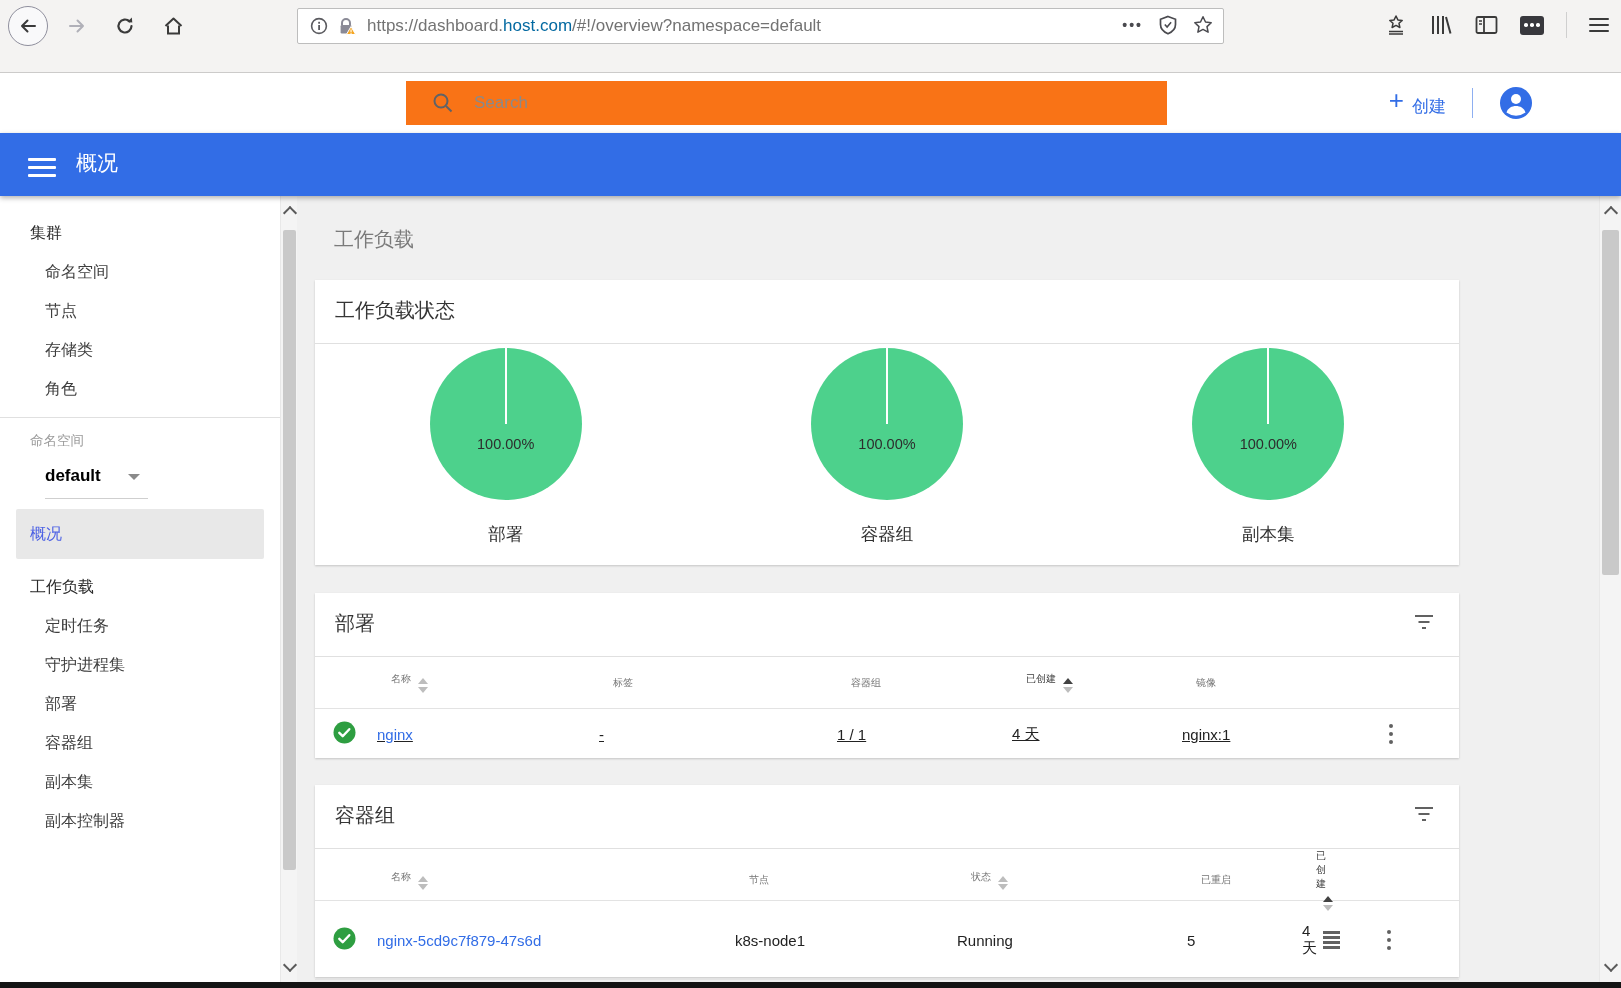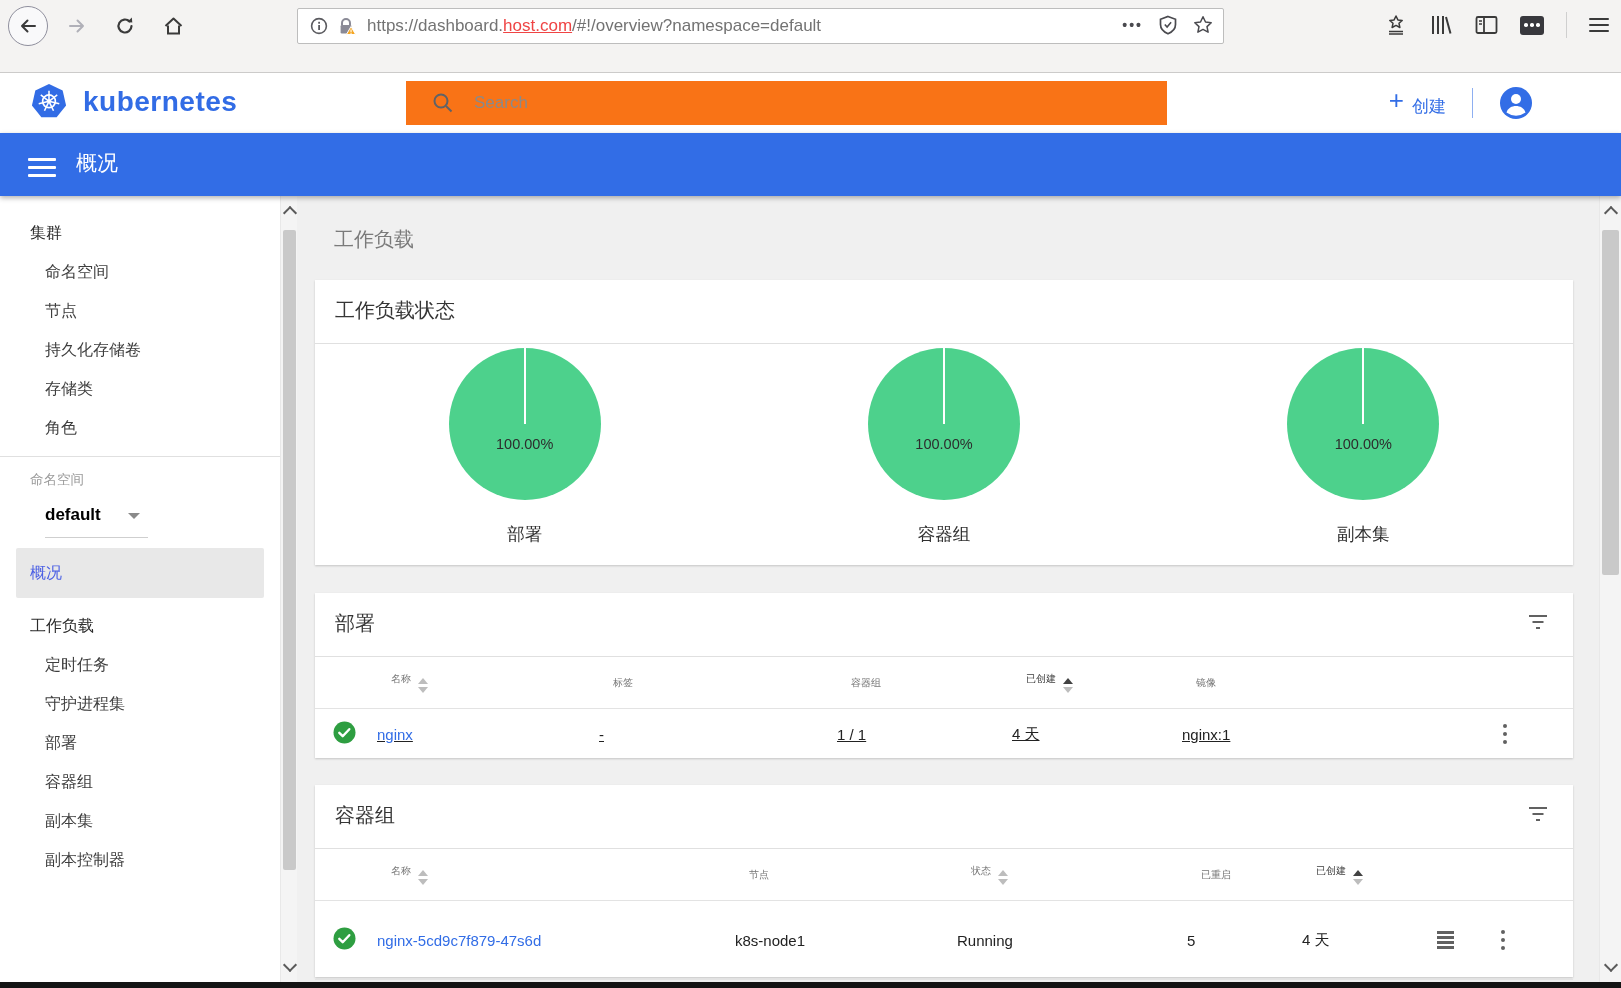"host.com" .urltext .domain { color: #ef4444 -> #0369a1; text-decoration: underline -> none }
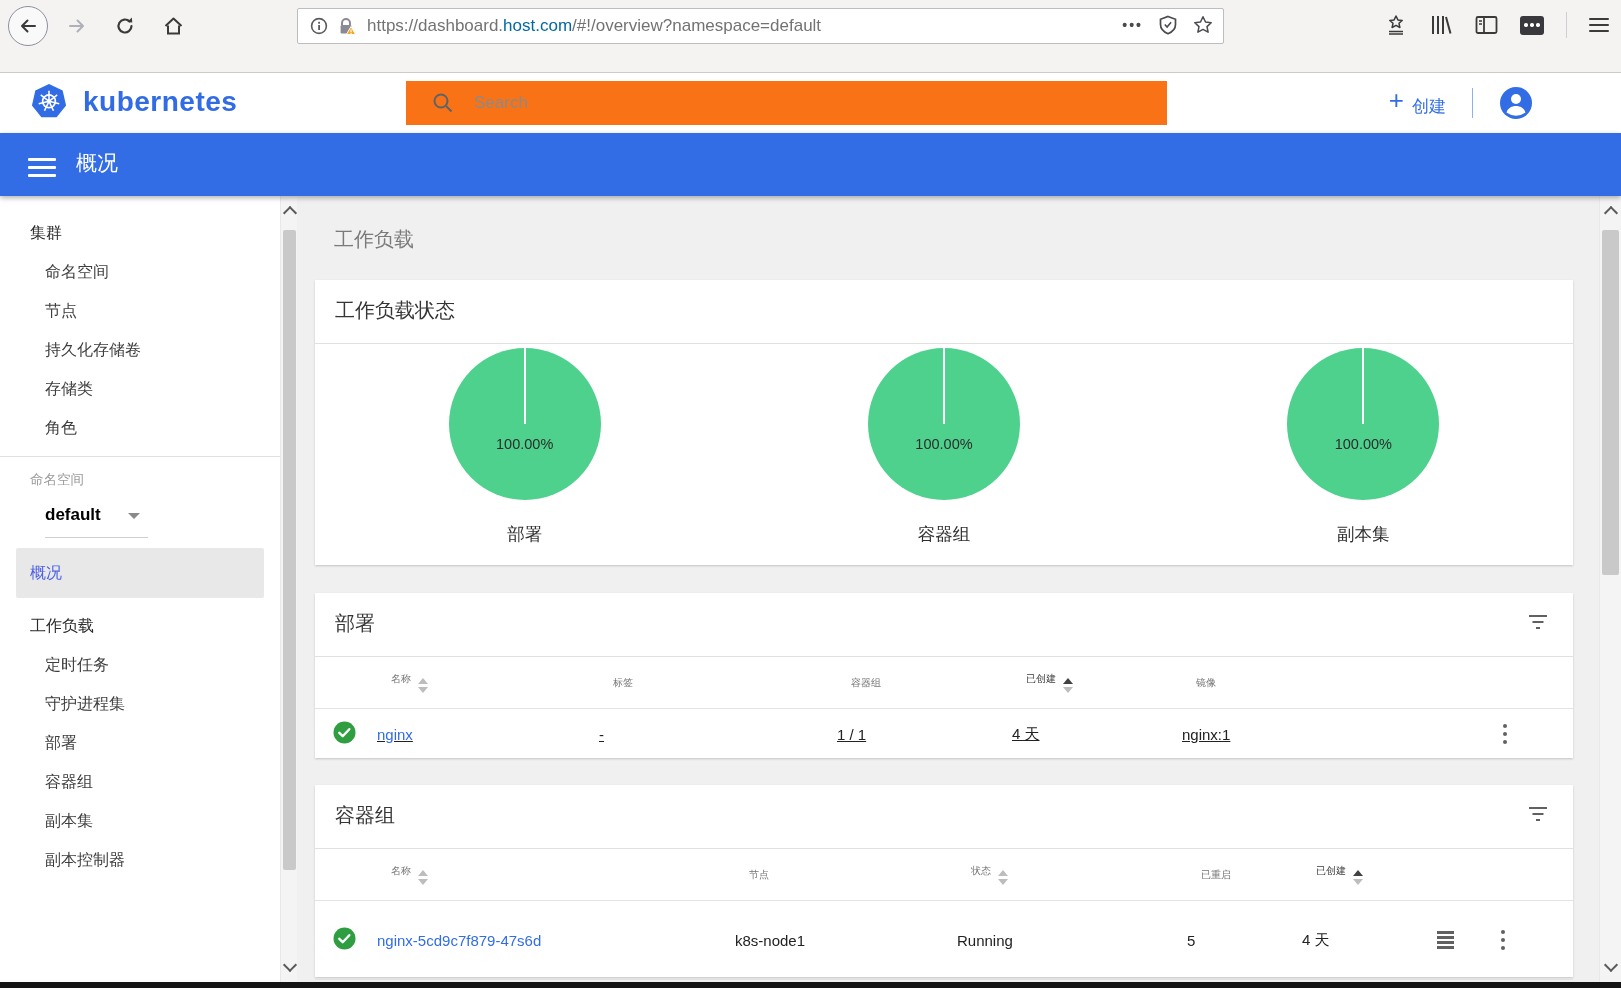"kubernetes" div.brand { html: <div> <svg> <polygon></polygon> <circle></circle> <circle></circle> <g> <line></line> <line></line> <line></line> <line></line> <line></line> <line></line> <line></line> </g> </svg> <span>kubernetes</span> </div> -> none }
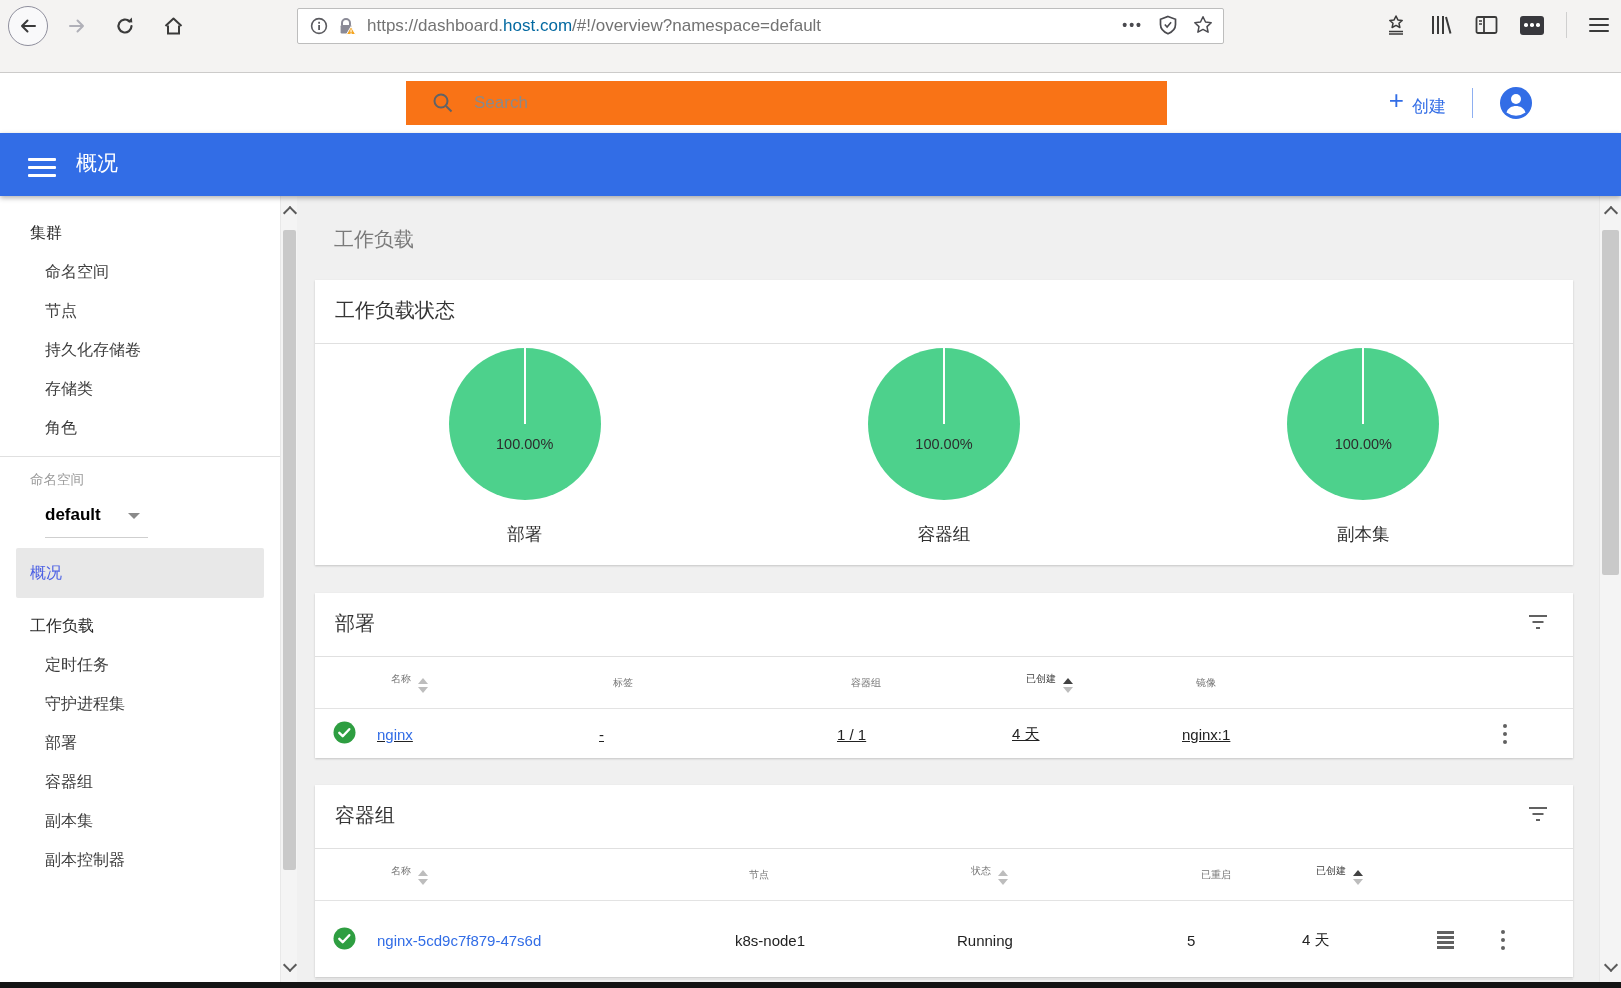"工作负载状态" .card { width: 1258px -> 1144px }
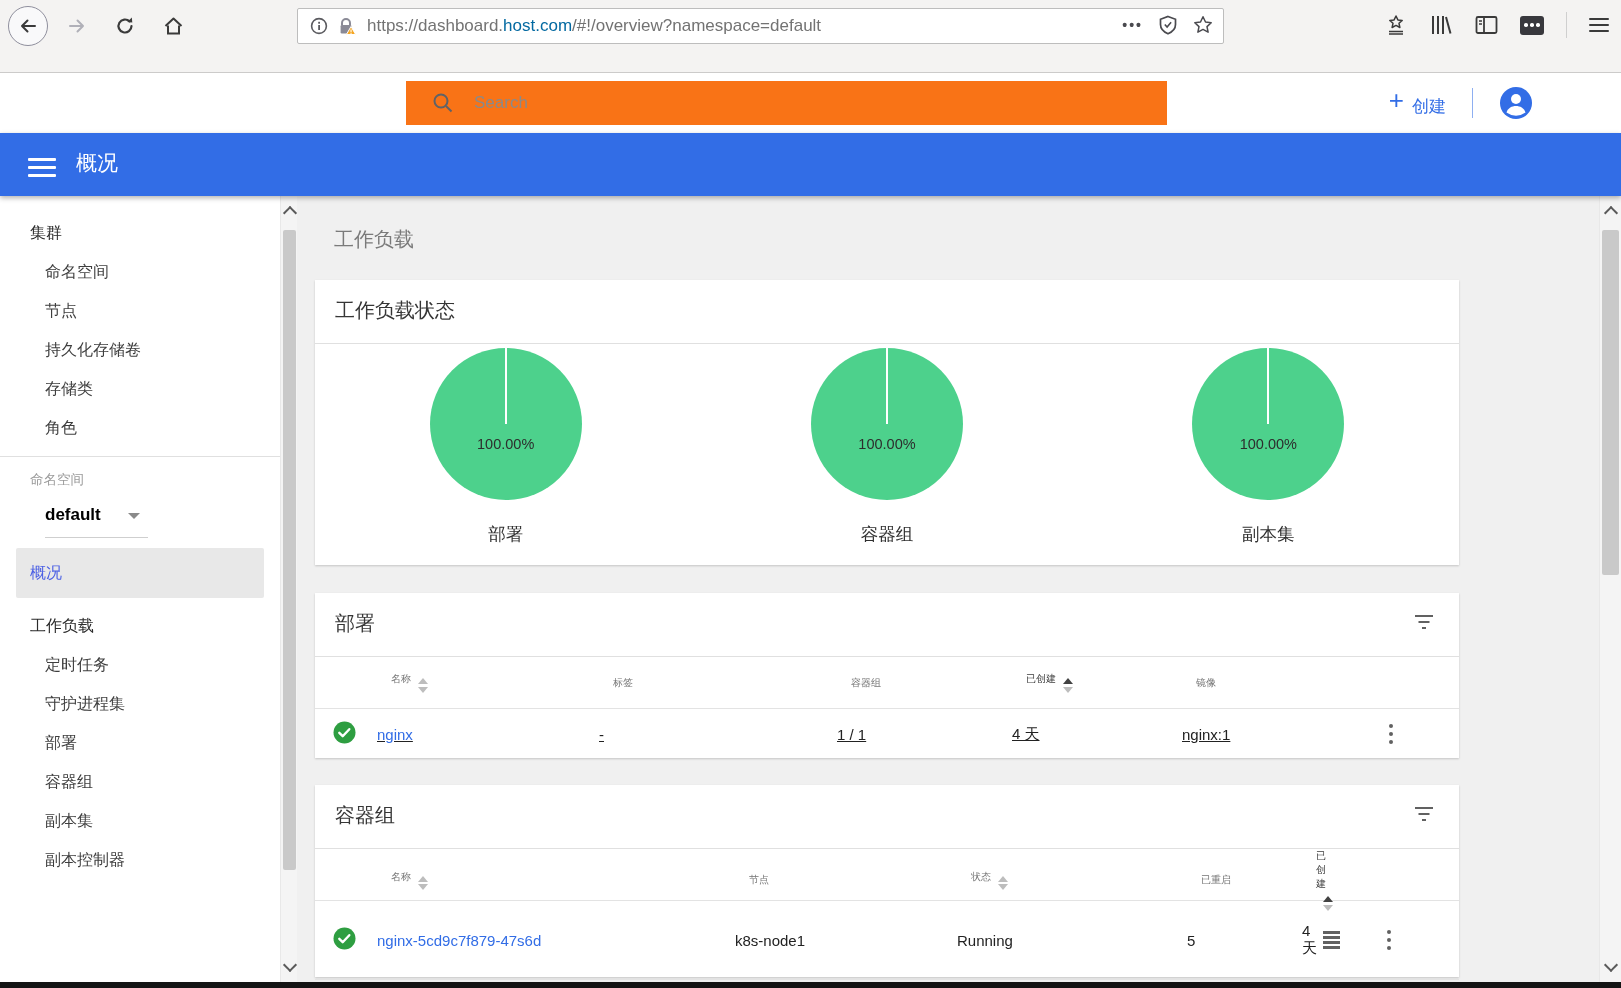"持久化存储卷" div.s-item { html: <div>持久化存储卷</div> -> none }
